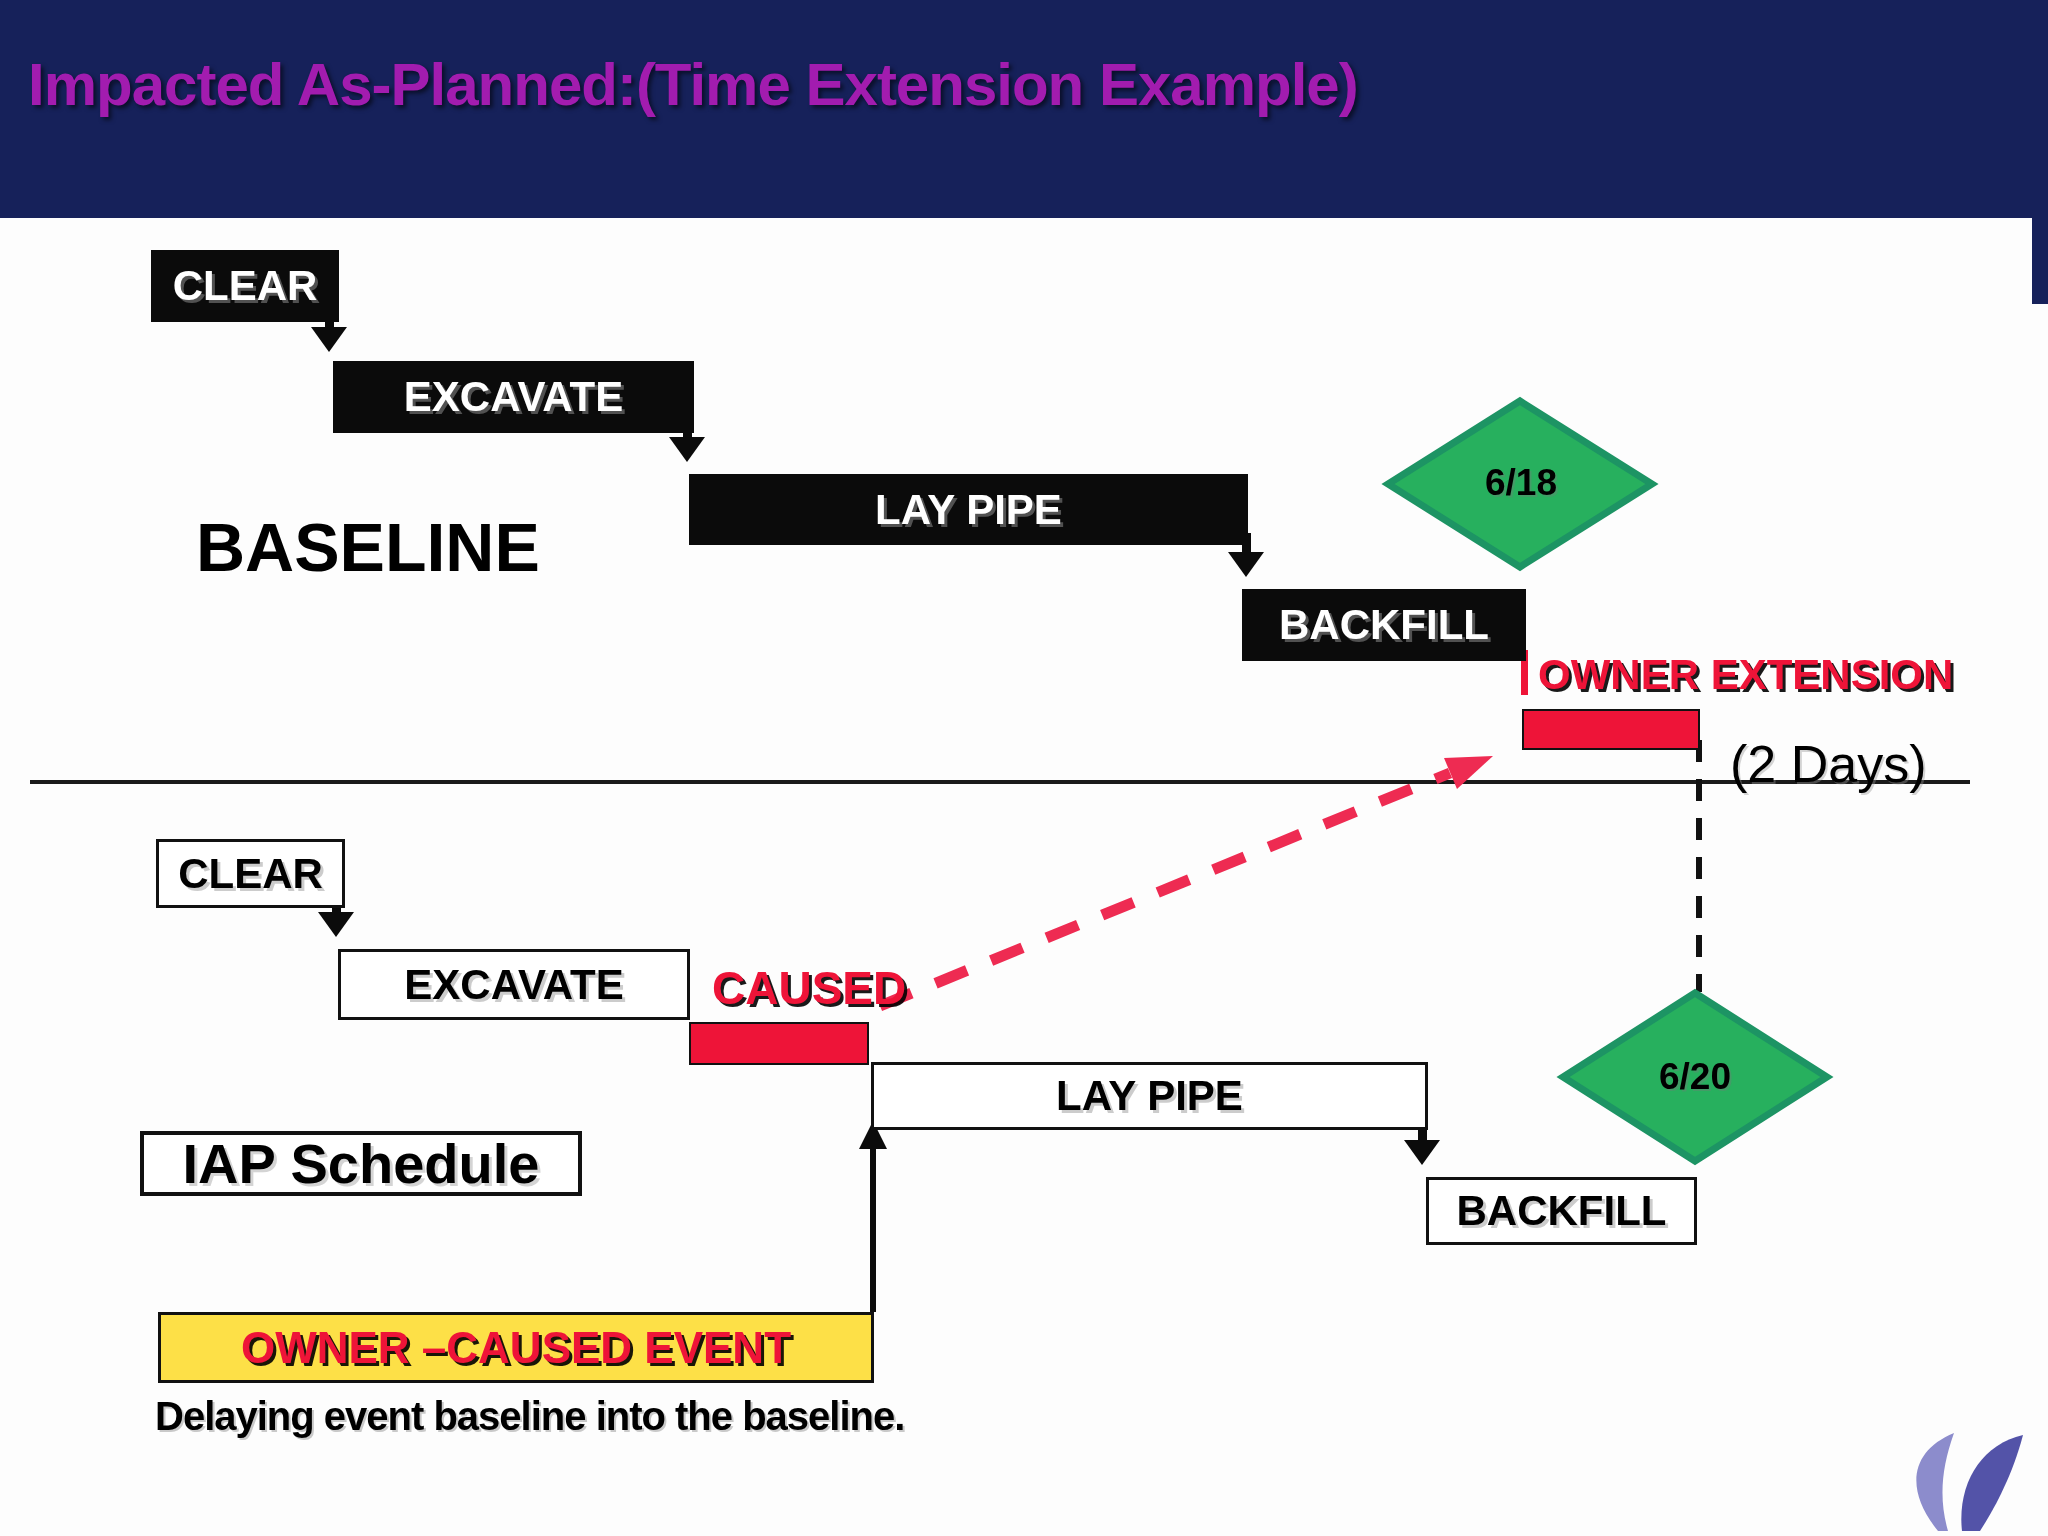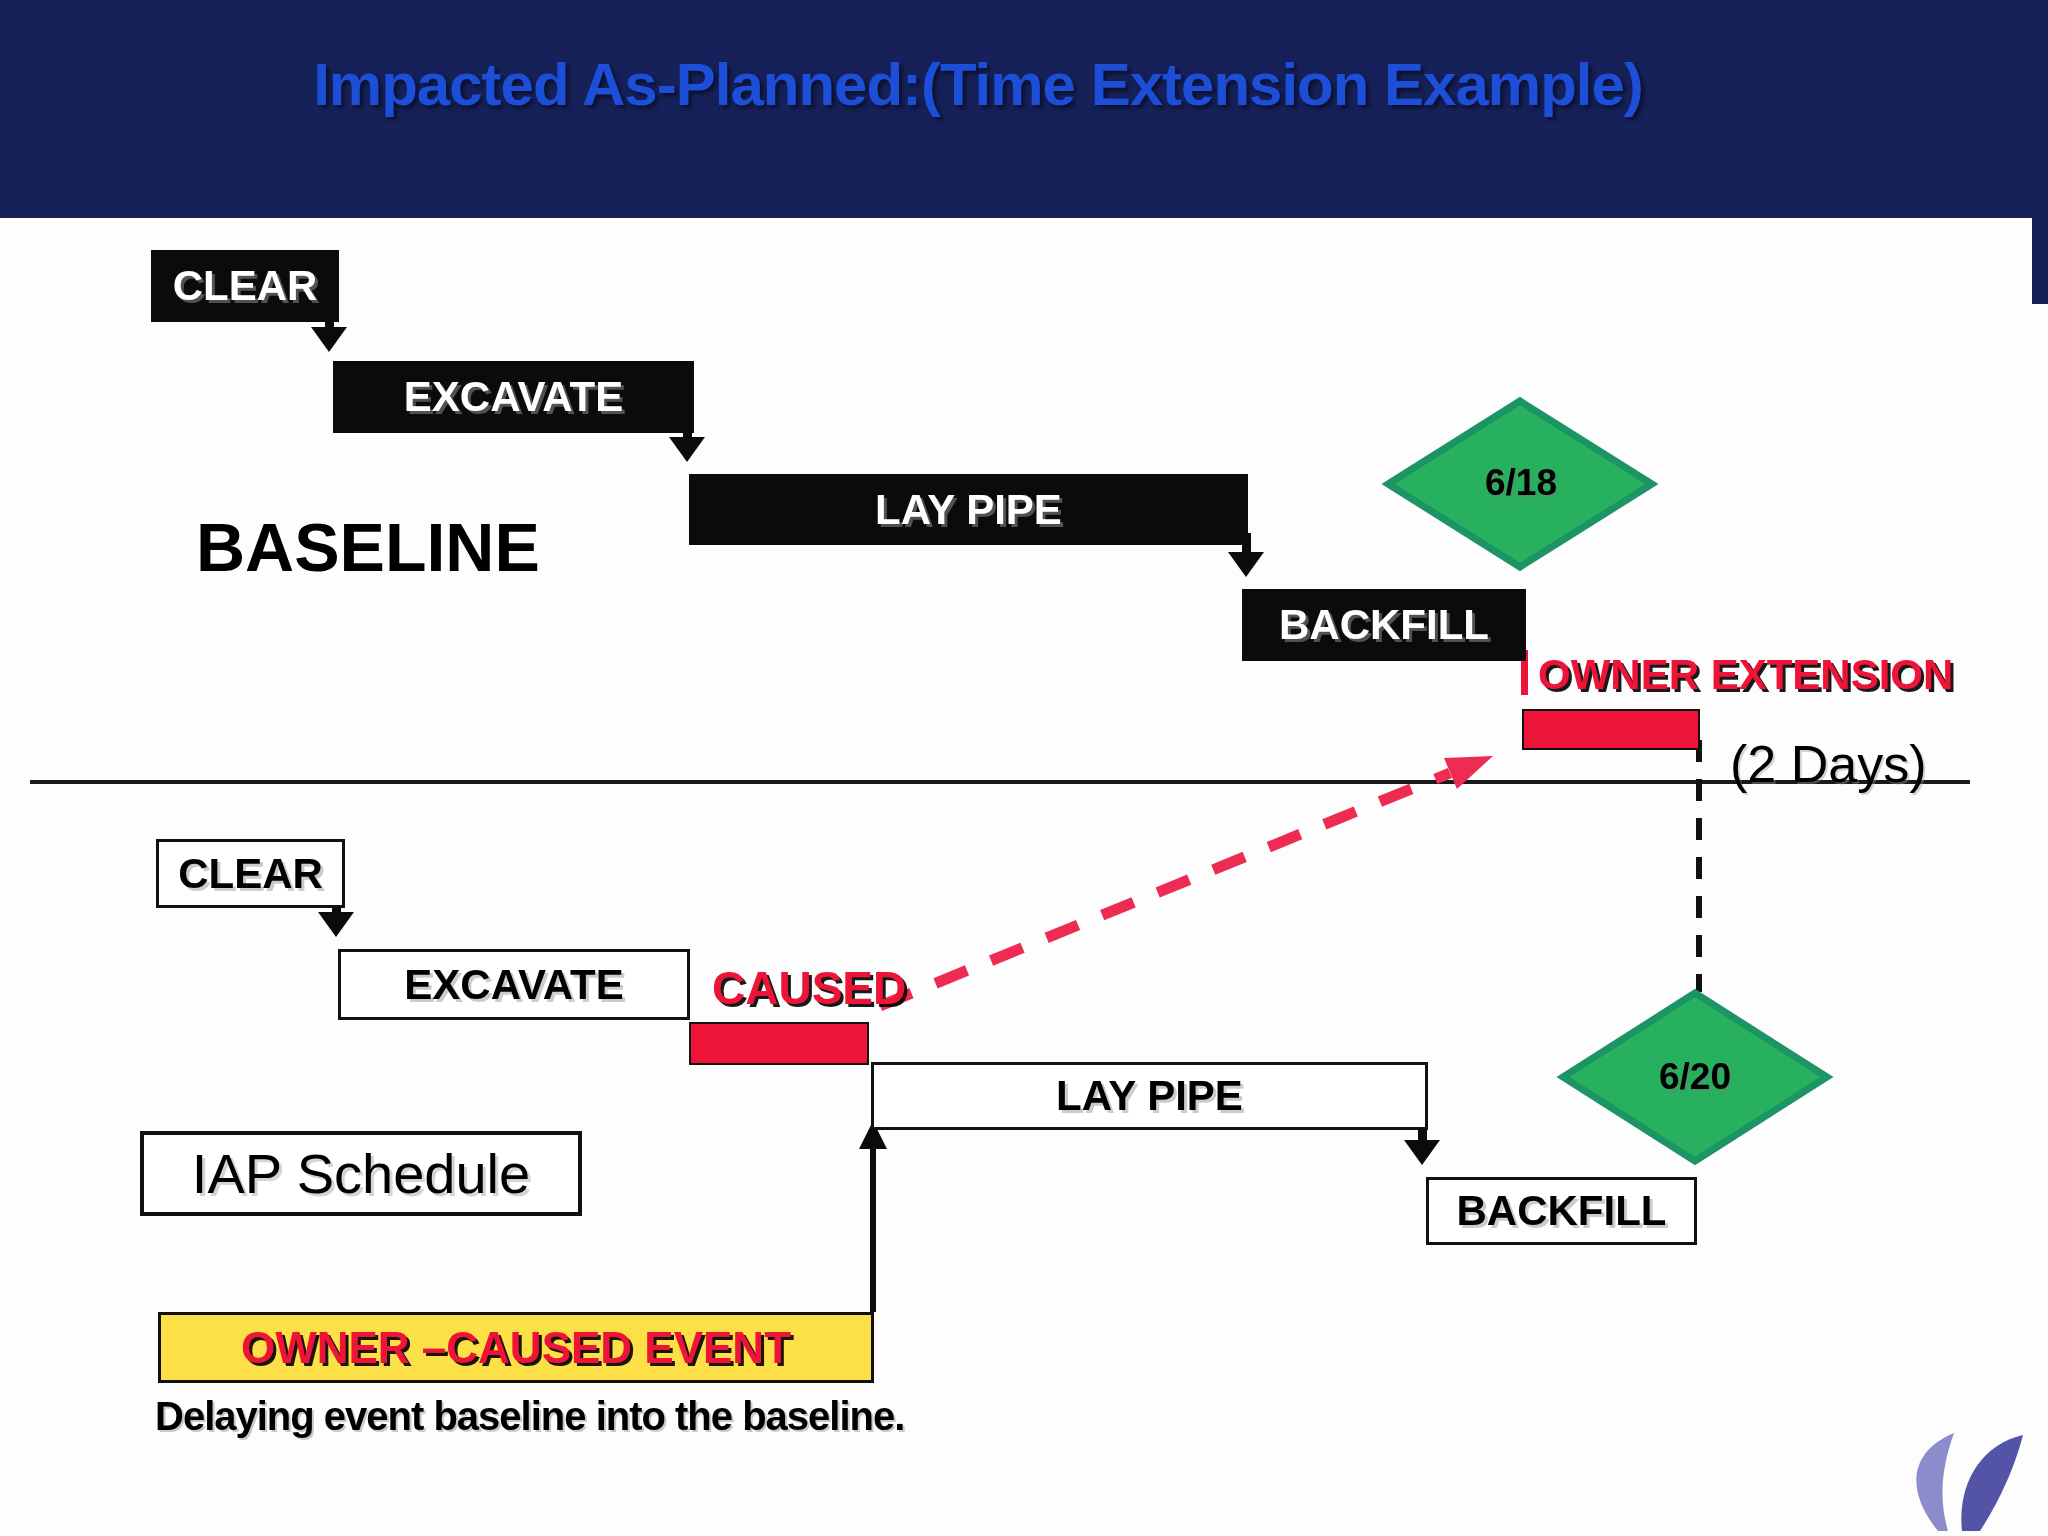"Impacted As-Planned:(Time Extension" .title { color: #1d4ed8 -> #a21caf; text-align: center -> none }
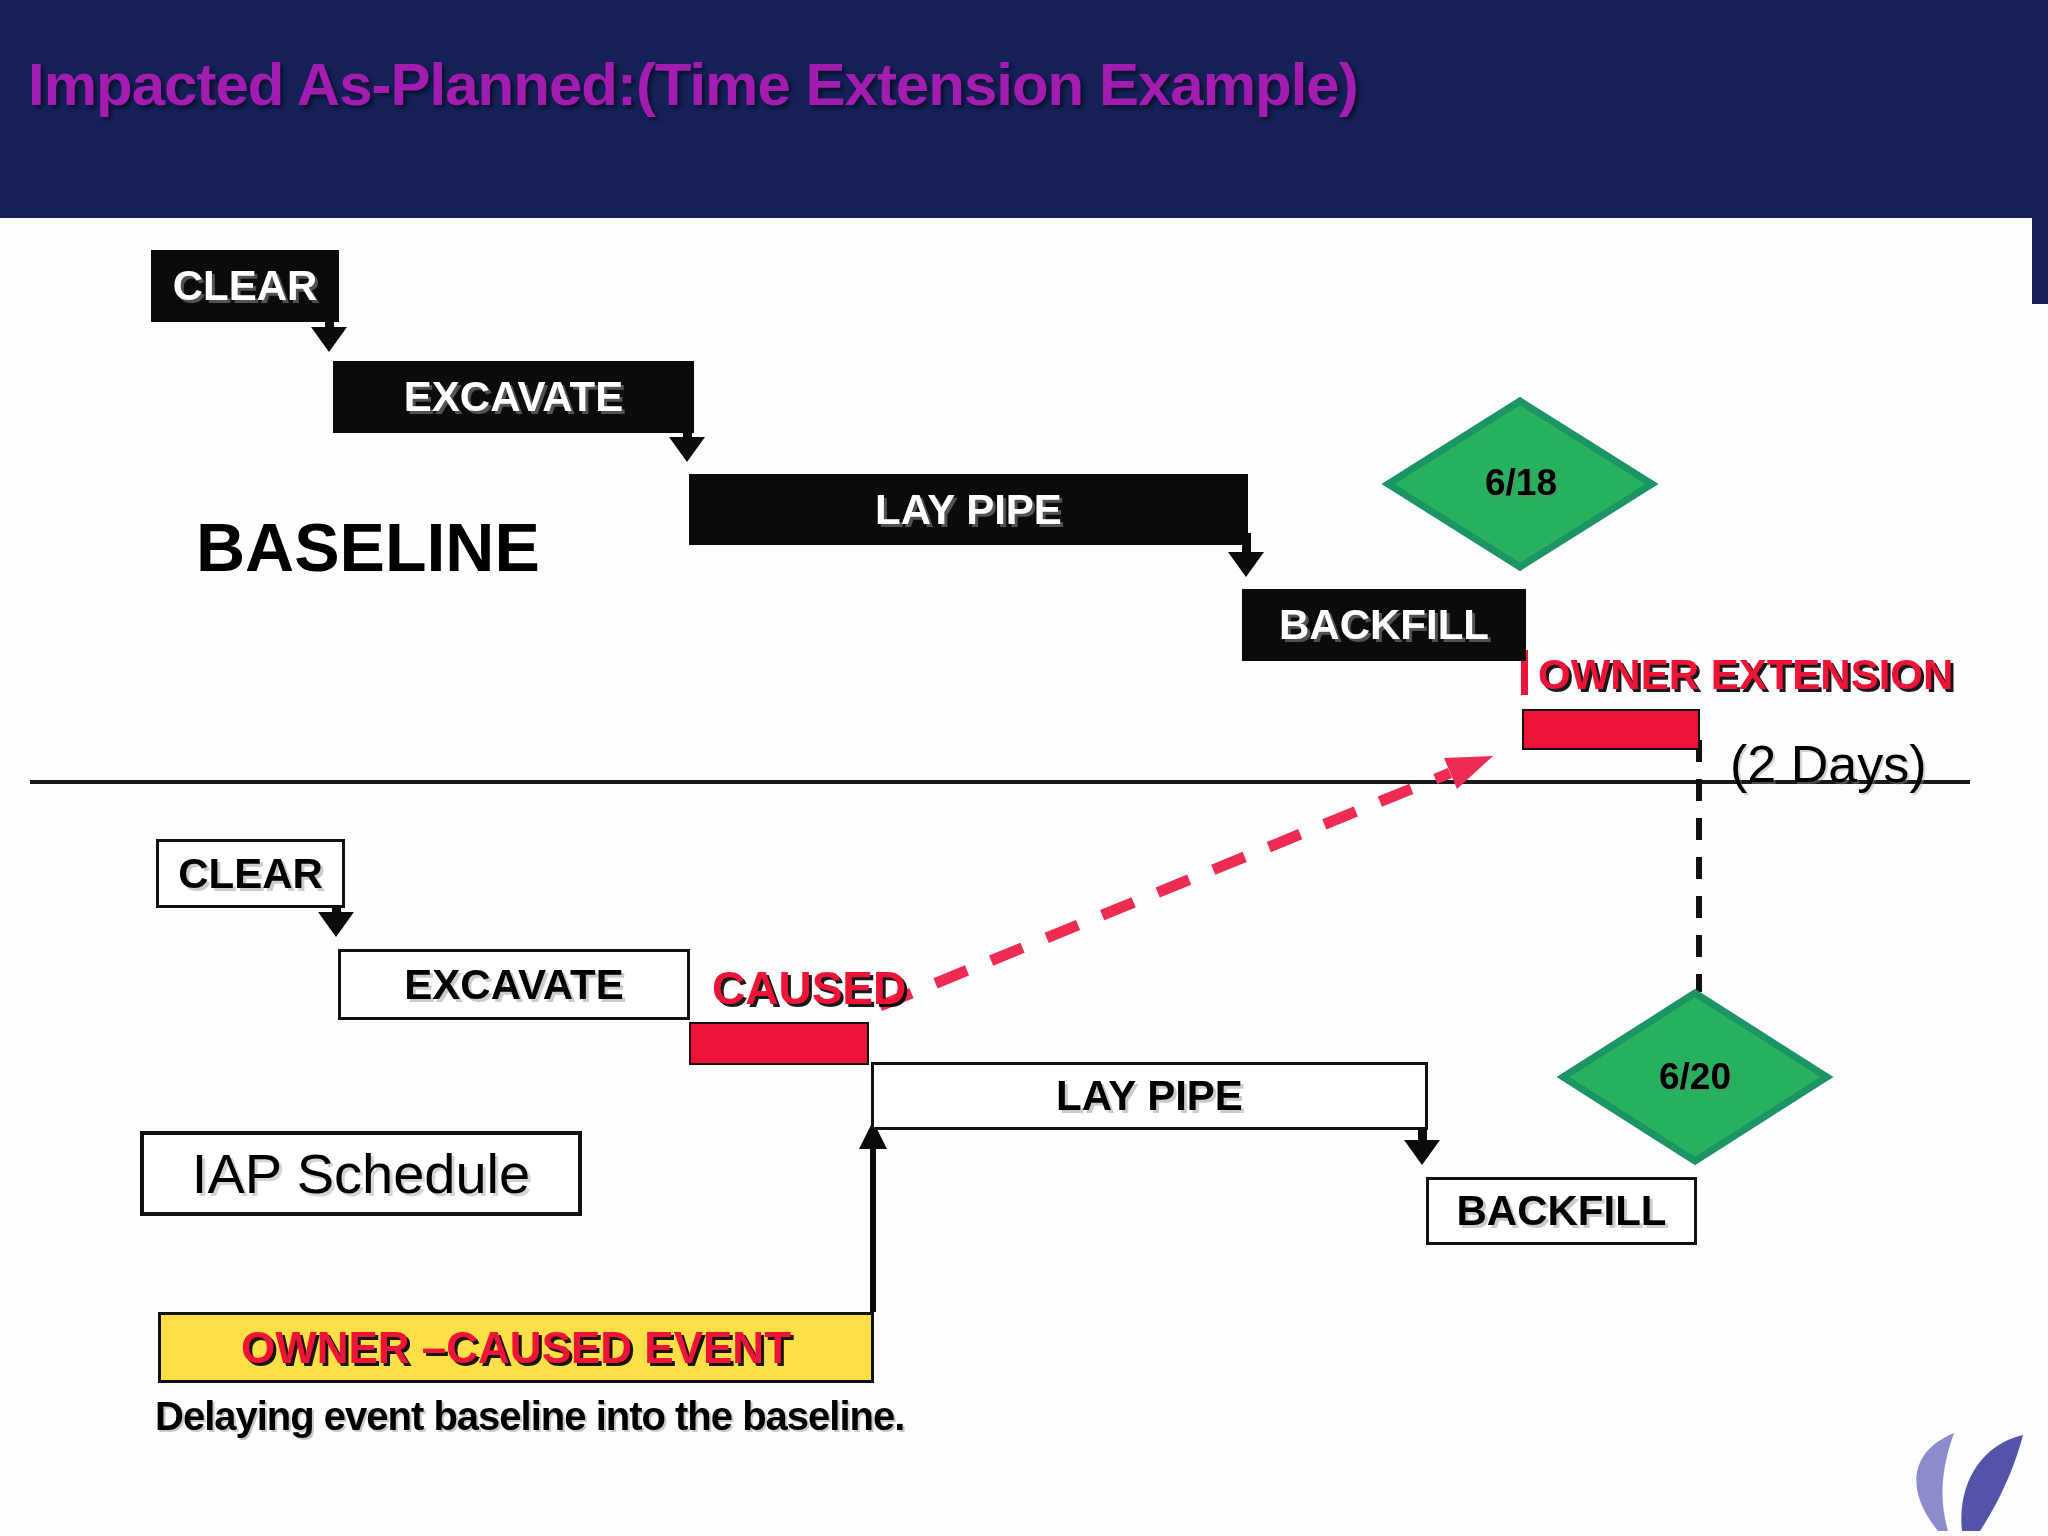"IAP Schedule" div.abs { font-weight: normal -> bold; height: 85px -> 65px }
